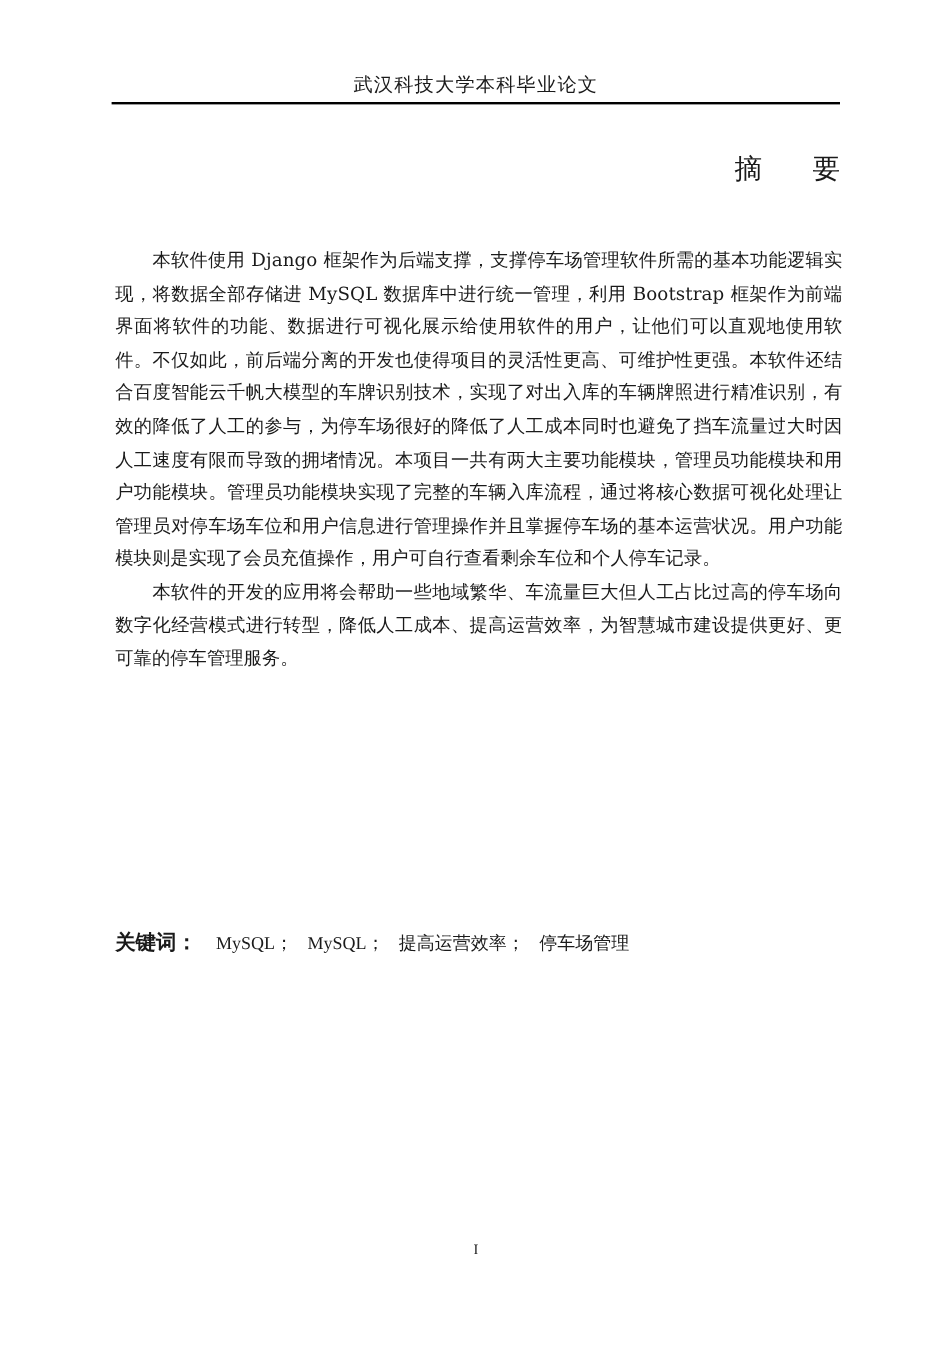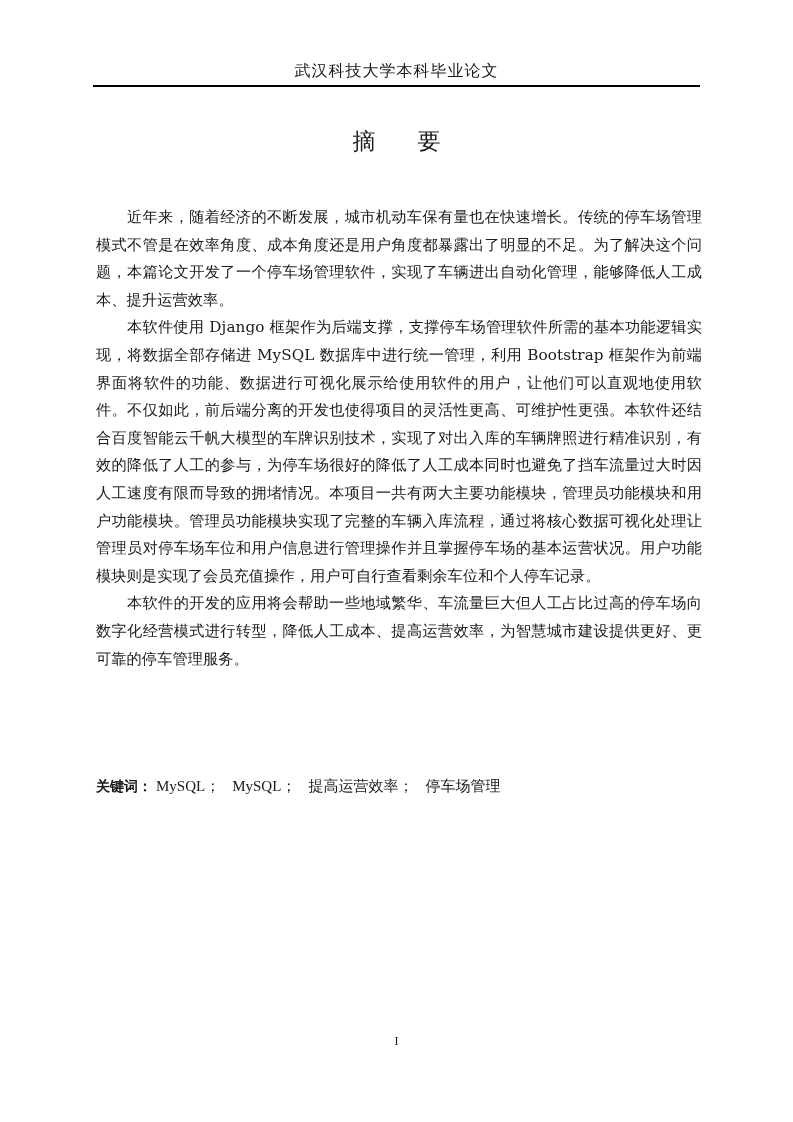"摘 要" .page-title { text-align: center -> right }
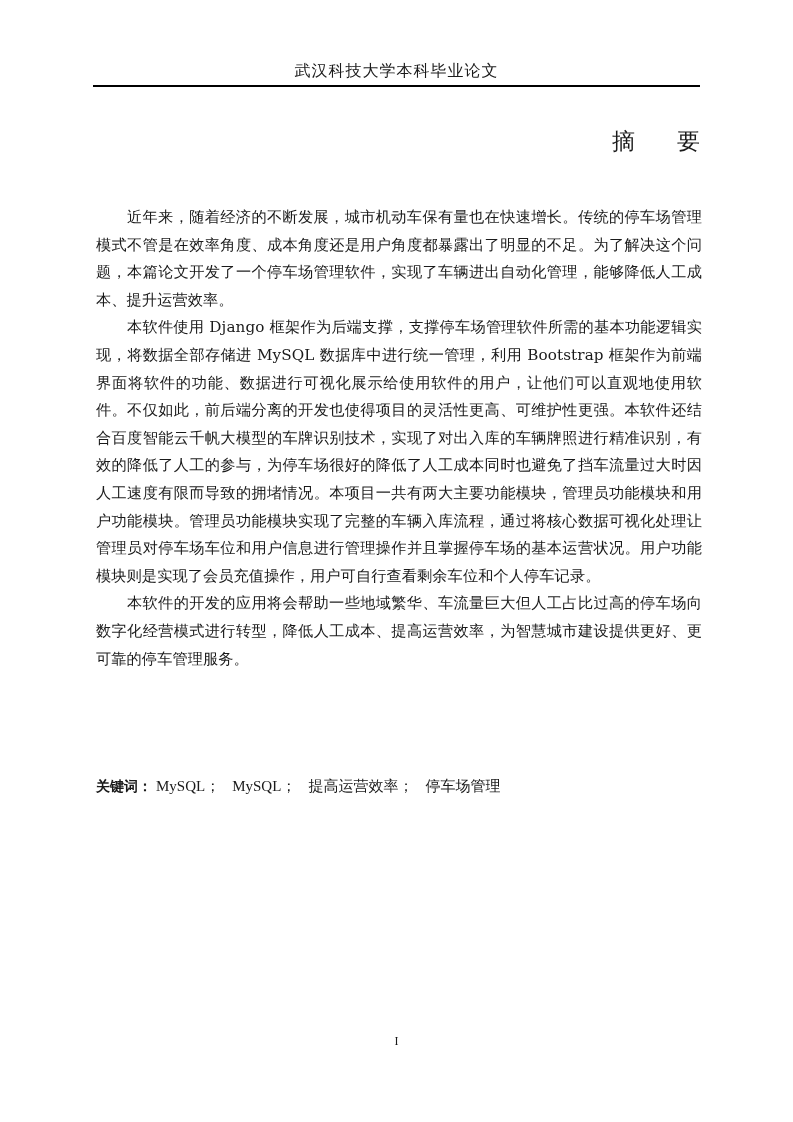"近年来，随着经济的不断发展，城市机动车保有量也在快速增长。传统的停车场管理模式不" p { html: <p>近年来，随着经济的不断发展，城市机动车保有量也在快速增长。传统的停车场管理模式不管是在效率角度、成本角度还是用户角度都暴露出了明显的不足。为了解决这个问题，本篇论文开发了一个停车场管理软件，实现了车辆进出自动化管理，能够降低人工成本、提升运营效率。</p> -> none }
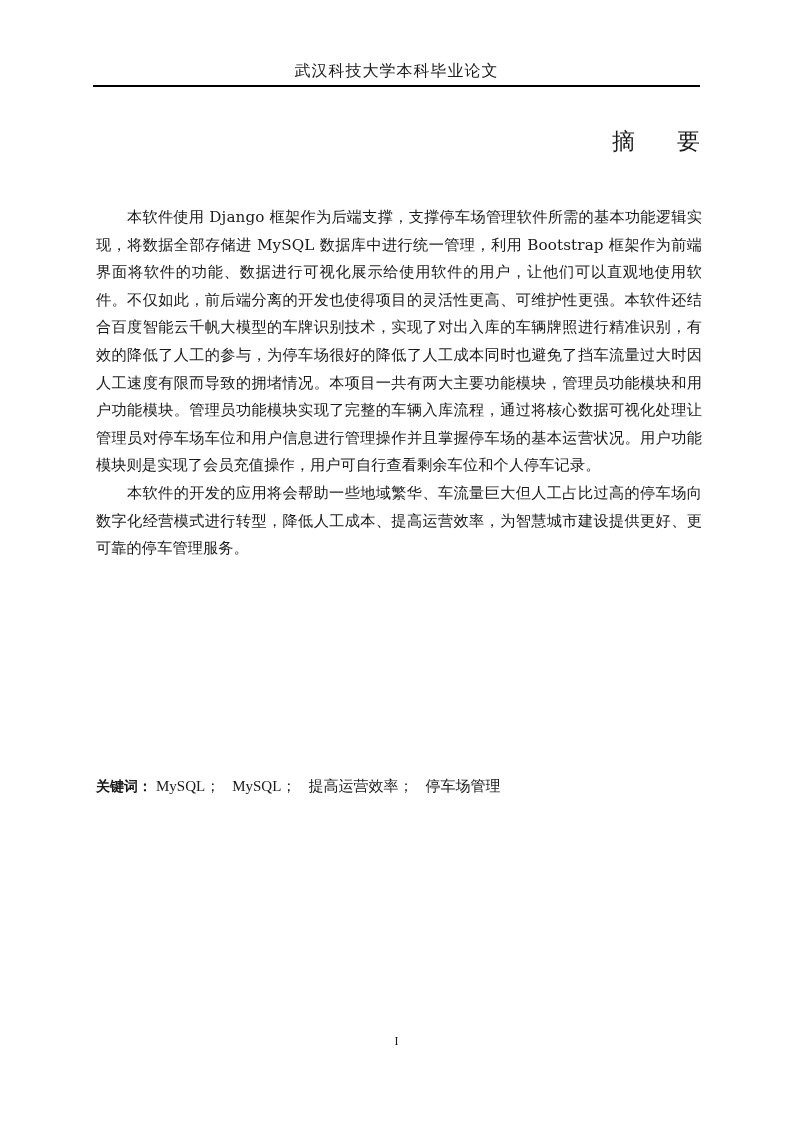"关键词：" .keywords .kw-label { font-size: 14px -> 17px; margin-right: 4px -> 16px }
